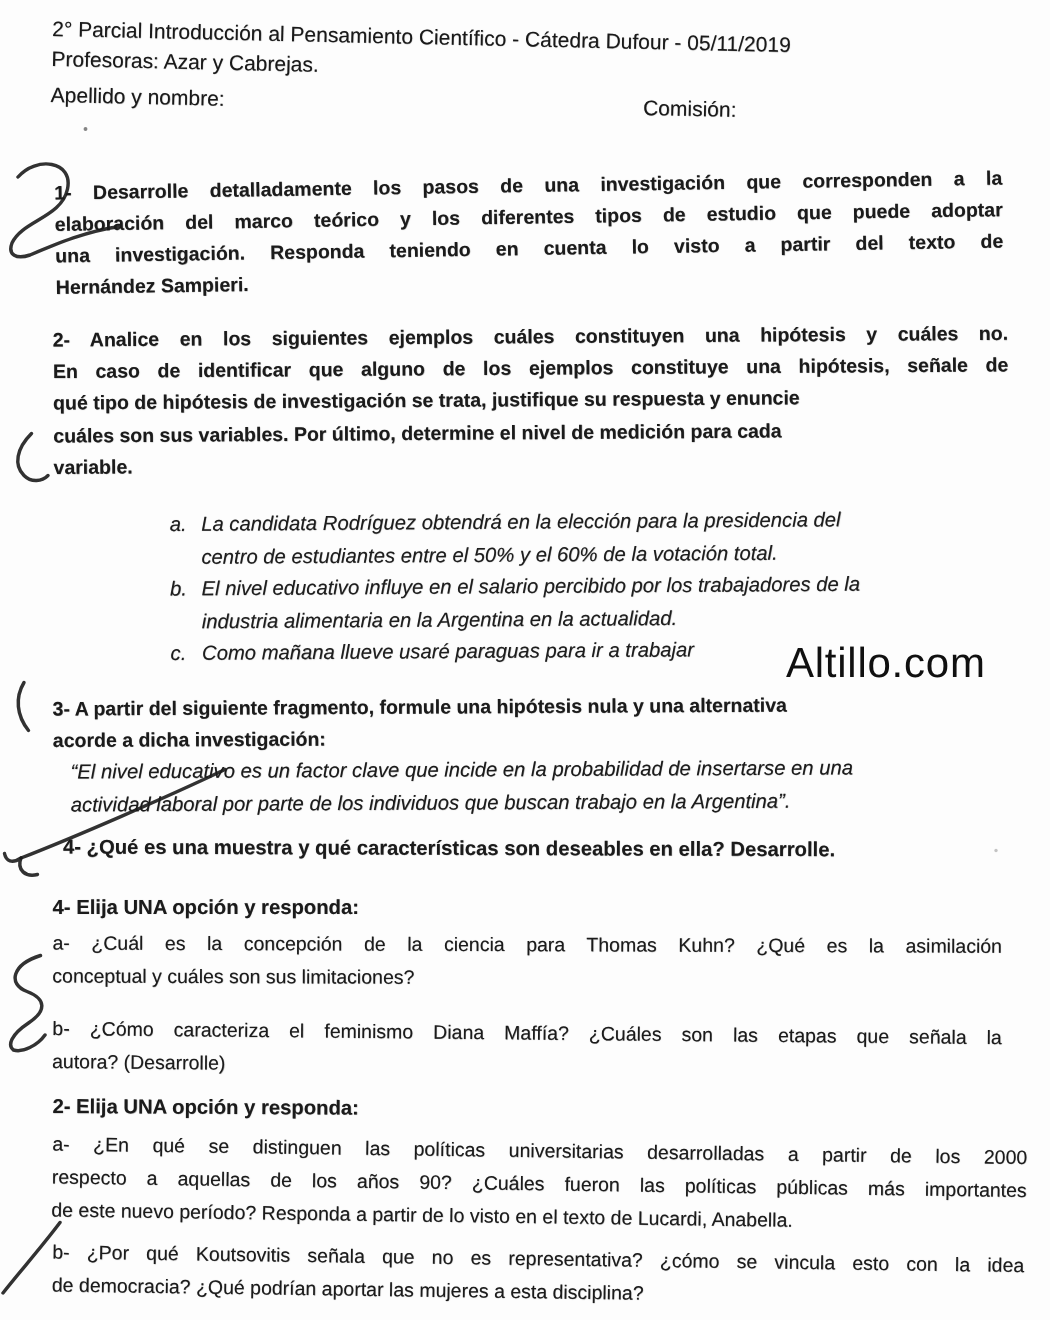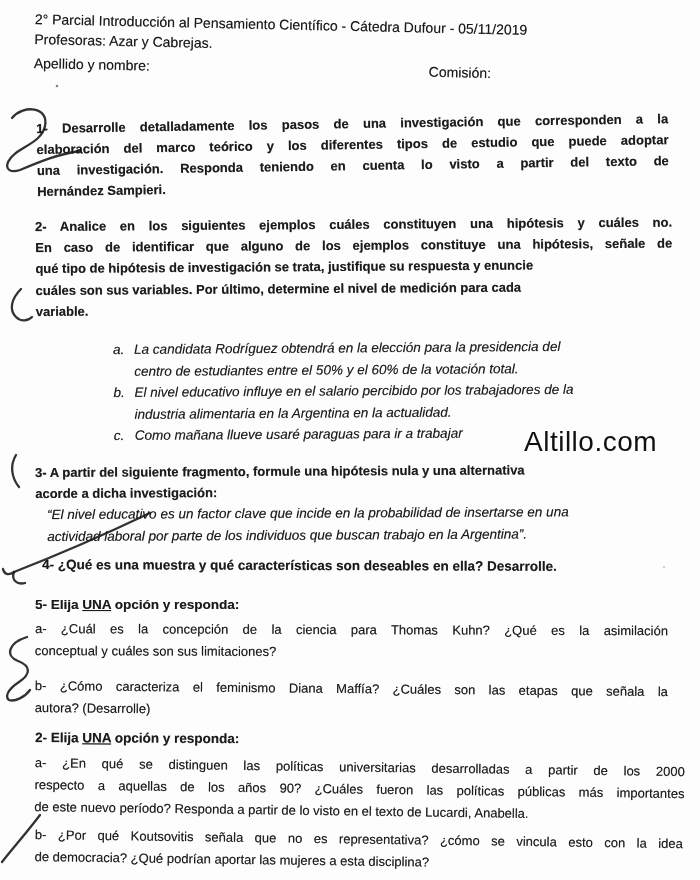"5- Elija" span { text: 5- -> 4- }
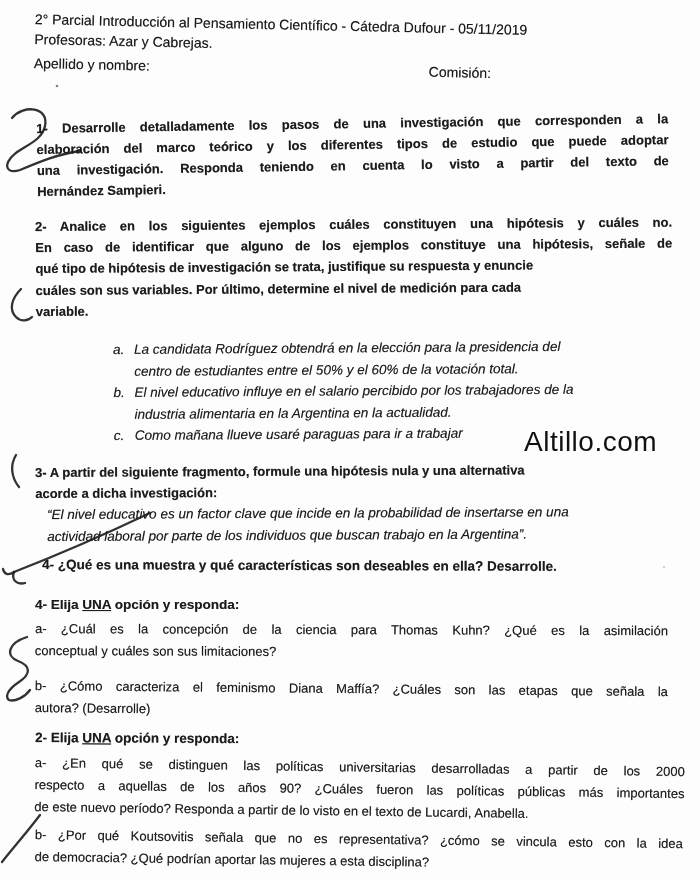"UNA" .emph-una { text-decoration: underline -> none }
